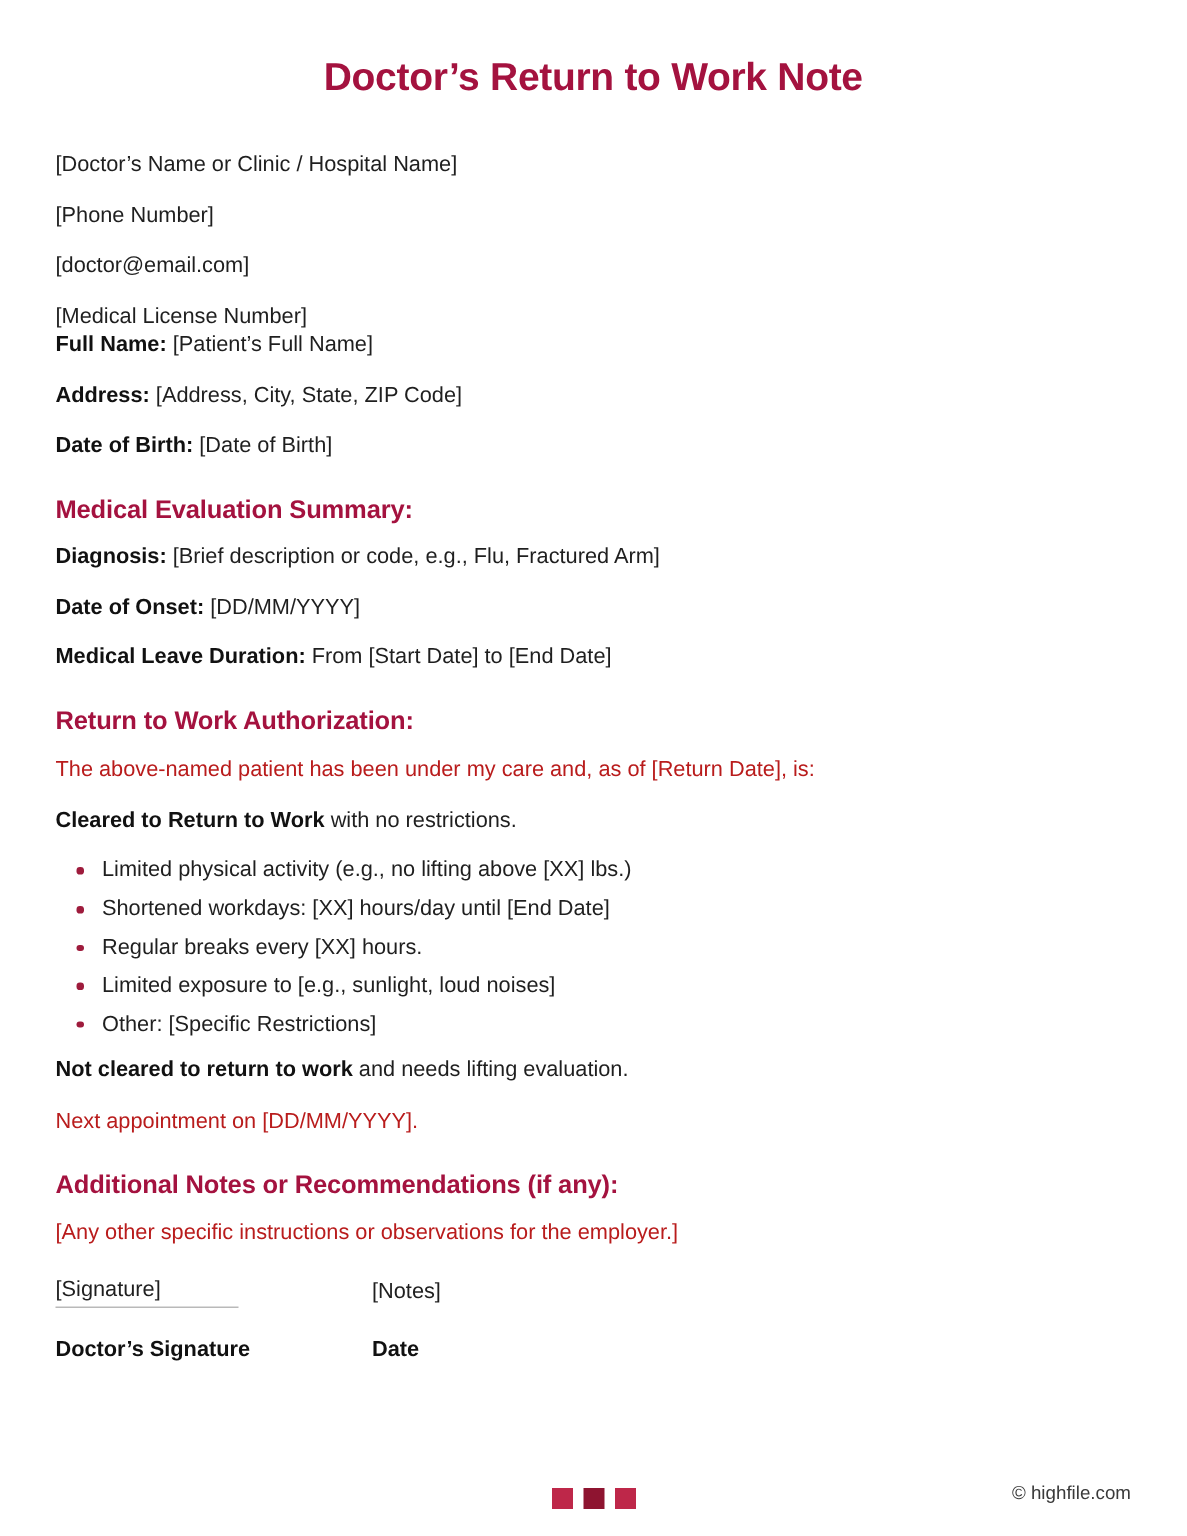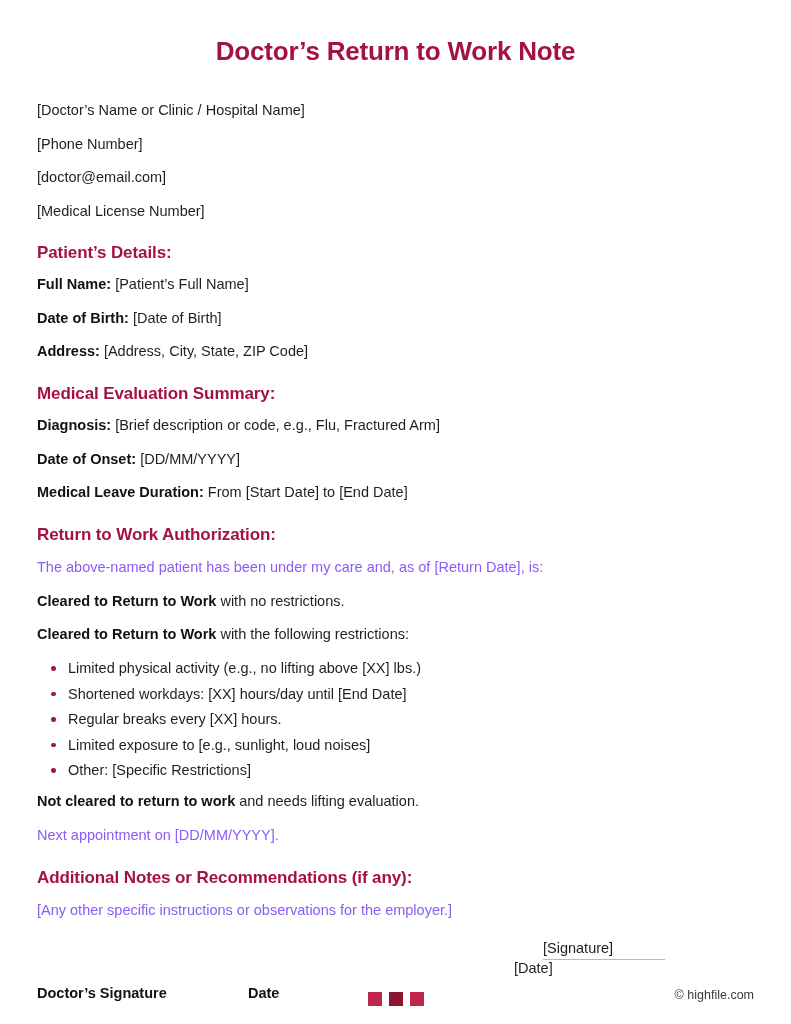"Patient’s Details:" div.section-heading { html: <div>Patient’s Details:</div> -> none }
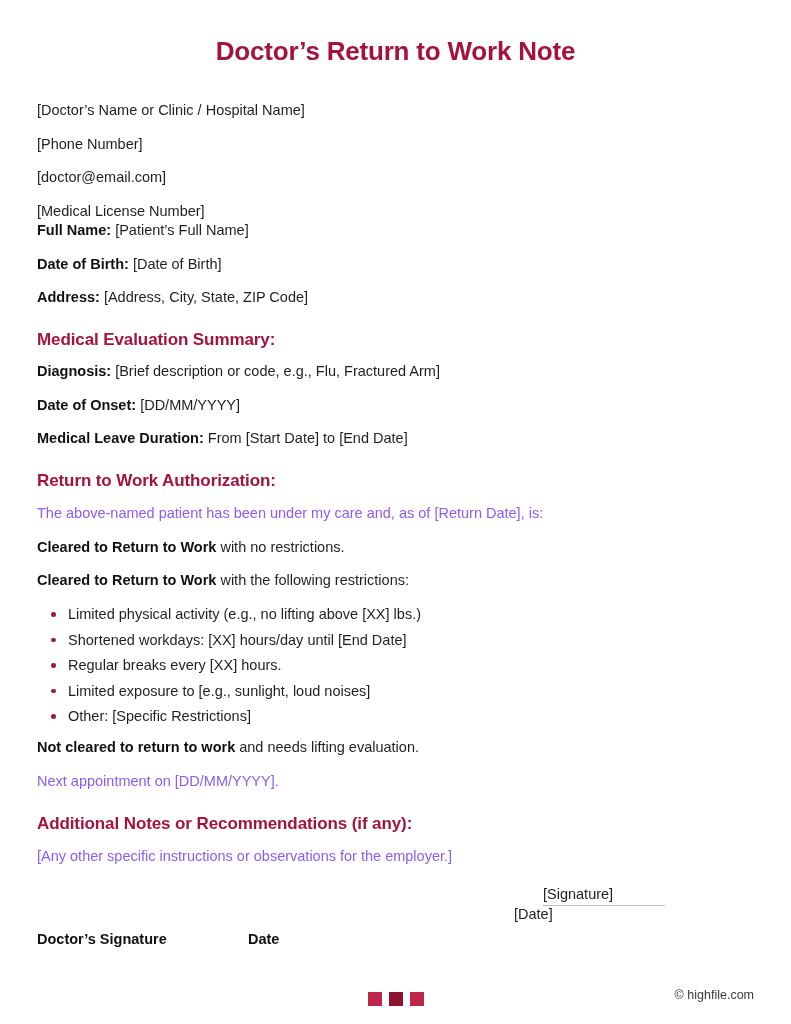"Date of Birth: [Date of" div.fieldline { order: before "Address: [Address, City, State, ZIP" -> after "Address: [Address, City, State, ZIP" }
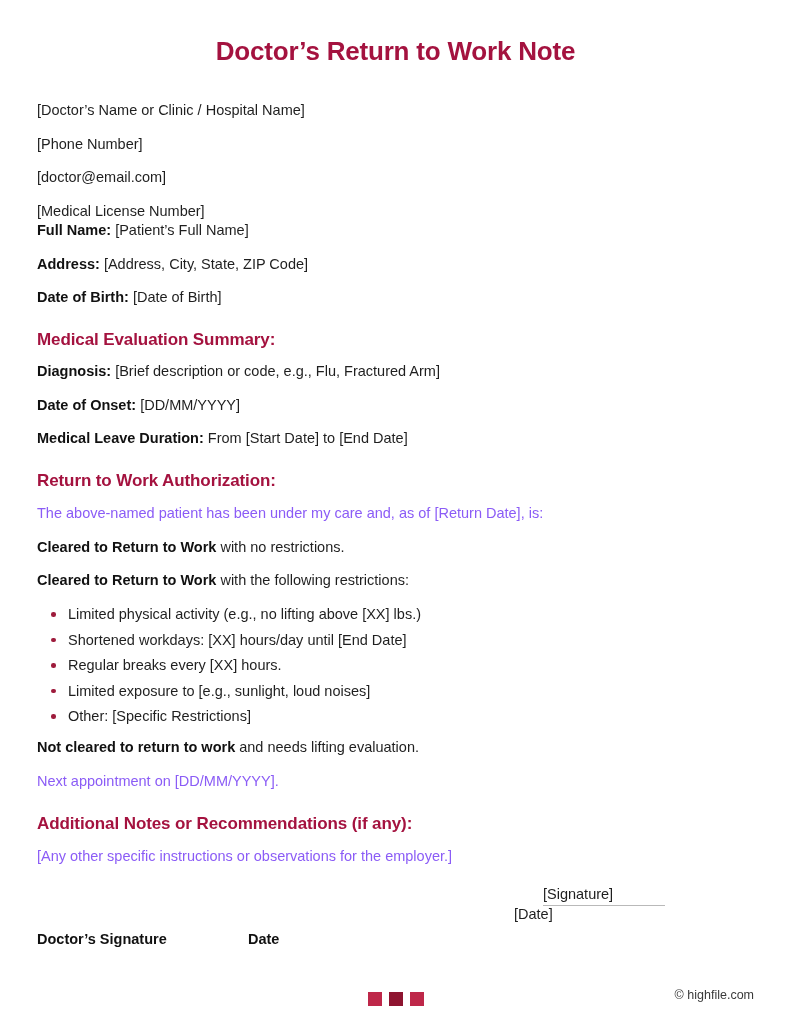"The above-named patient has been" .para { color: #8b5cf6 -> #b91c1c }
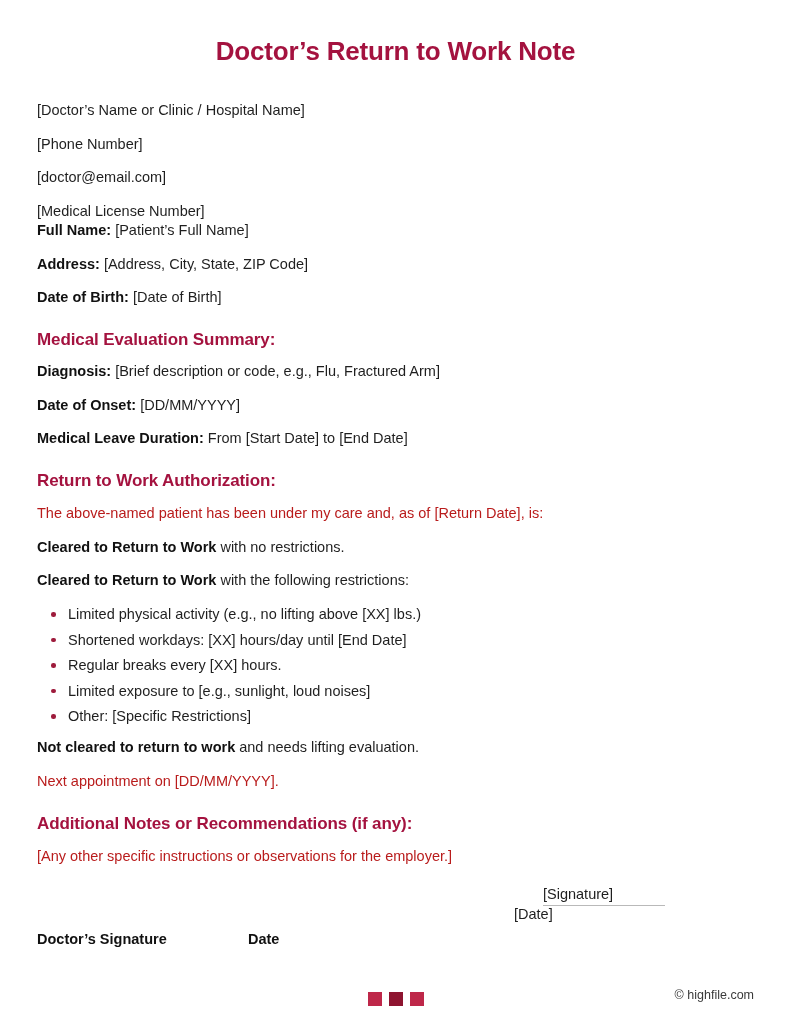"Cleared to Return to Work with the" div.fieldline { html: <div> <span>Cleared to Return to Work</span><span> with the following restrictions:</span> </div> -> none }
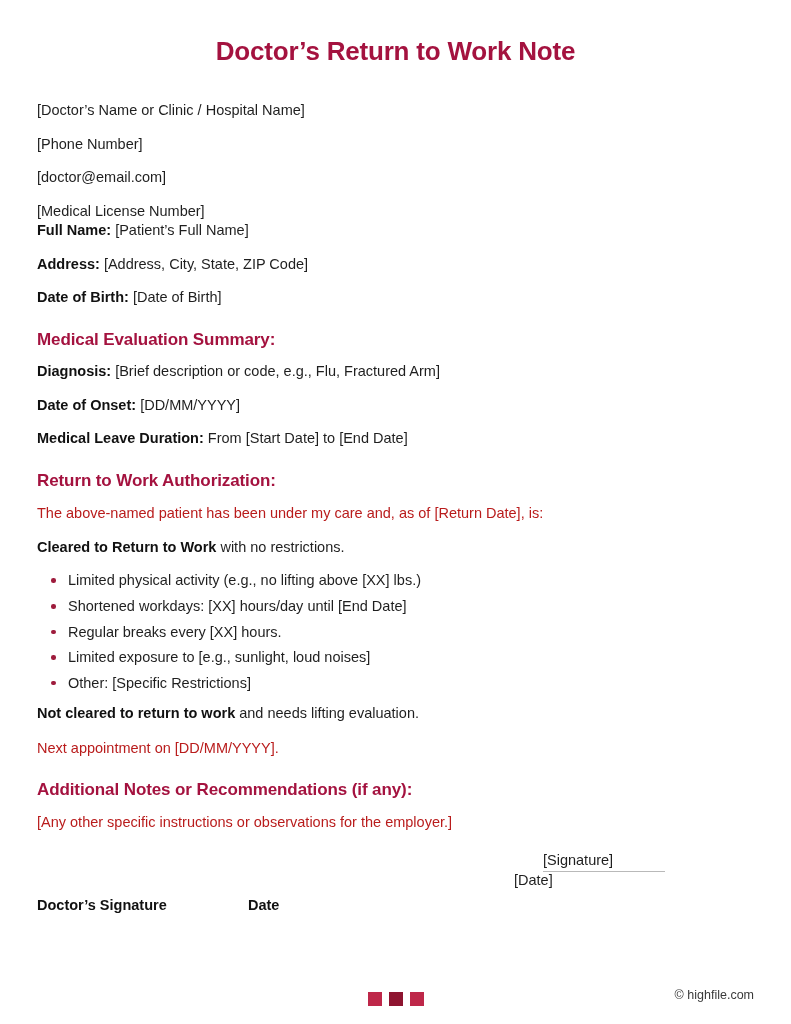"[Signature]" .sig-row { flex-direction: column -> none }
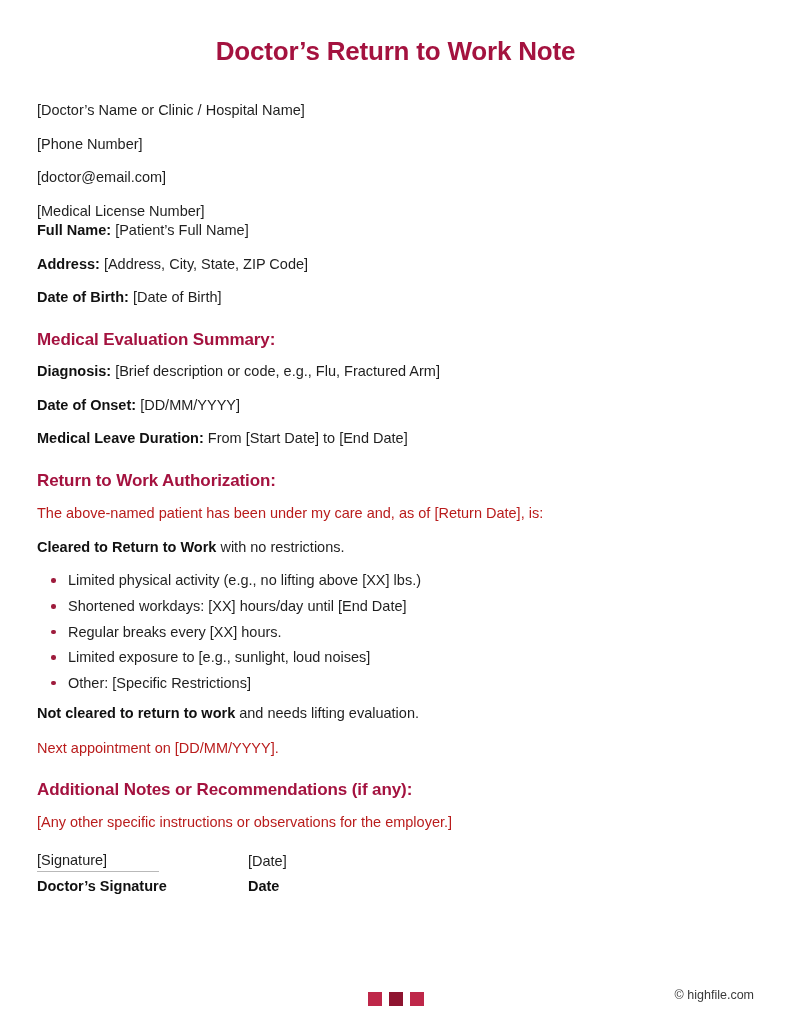"[Date]" div.sig-value { text: Date -> Notes }
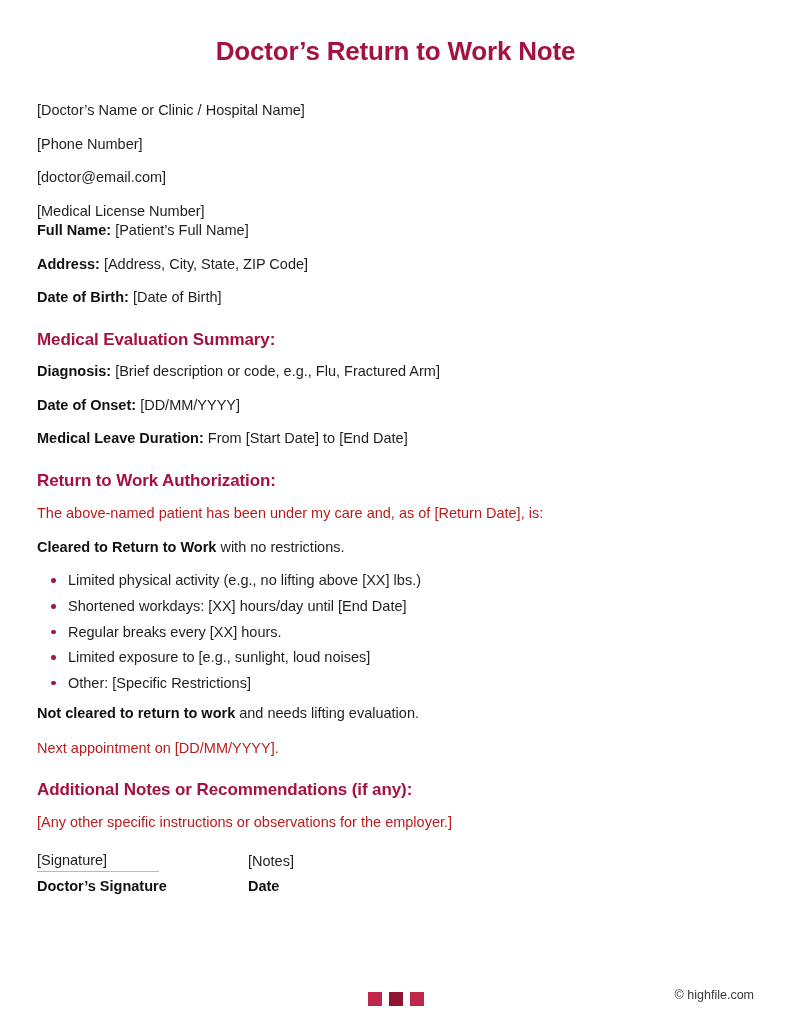"Doctor’s Signature" .sig-caption-row { margin-top: 6px -> 20px }
